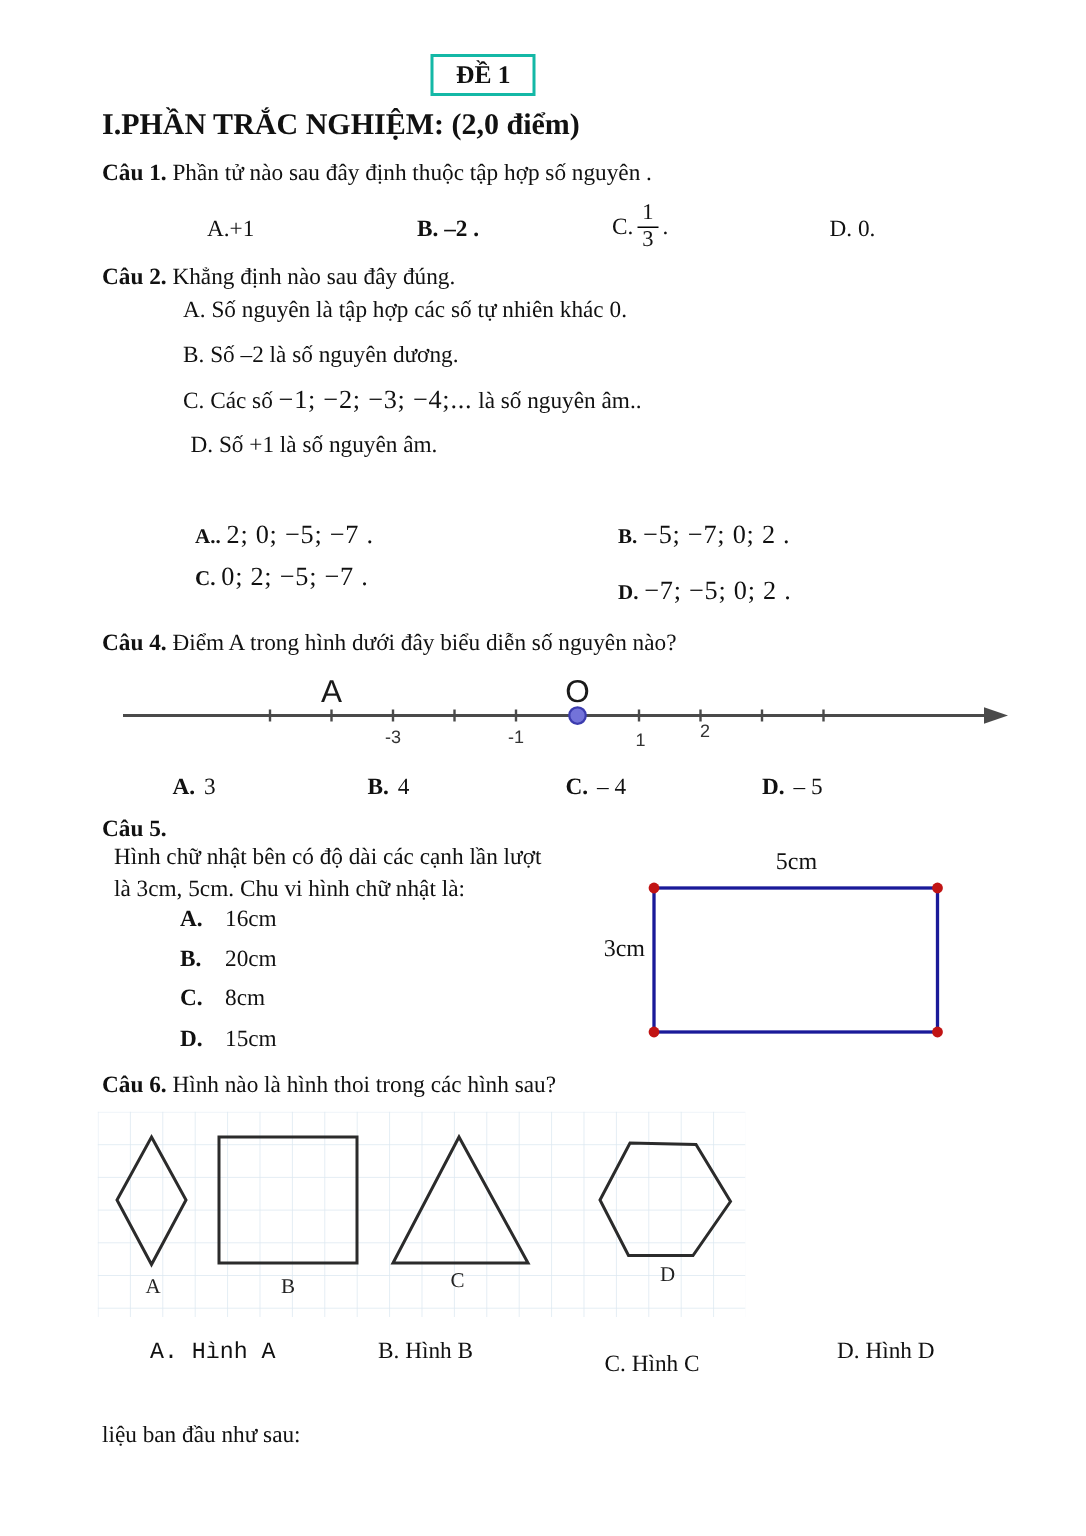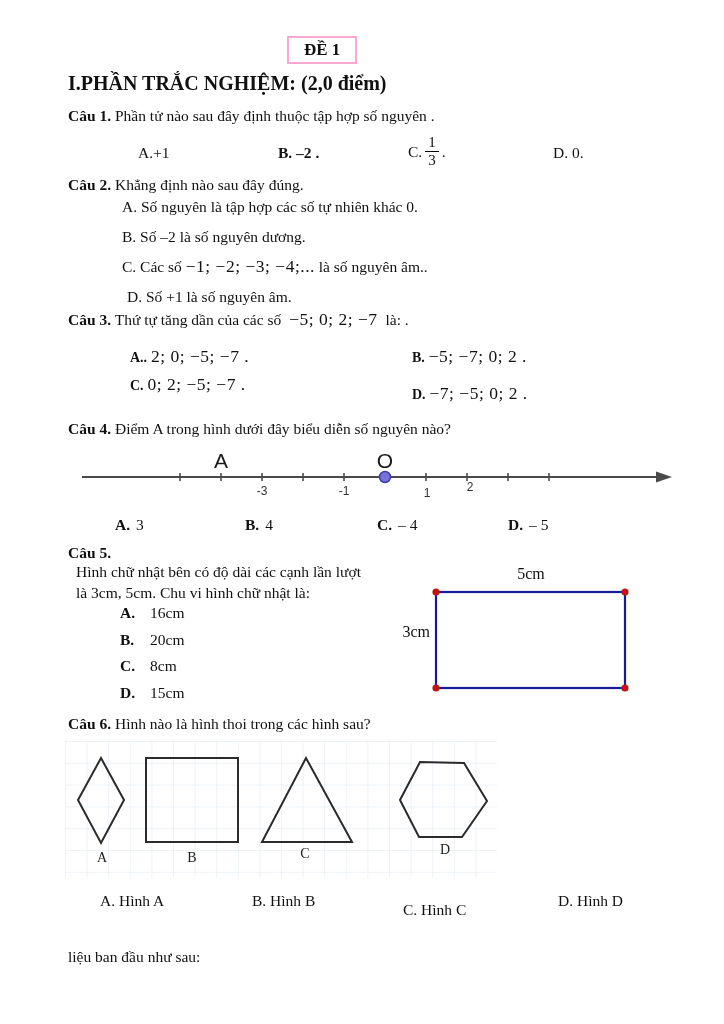"ĐỀ 1" .exam-box { border: 2px solid #f9a8d4 -> 2px solid #14b8a6 }
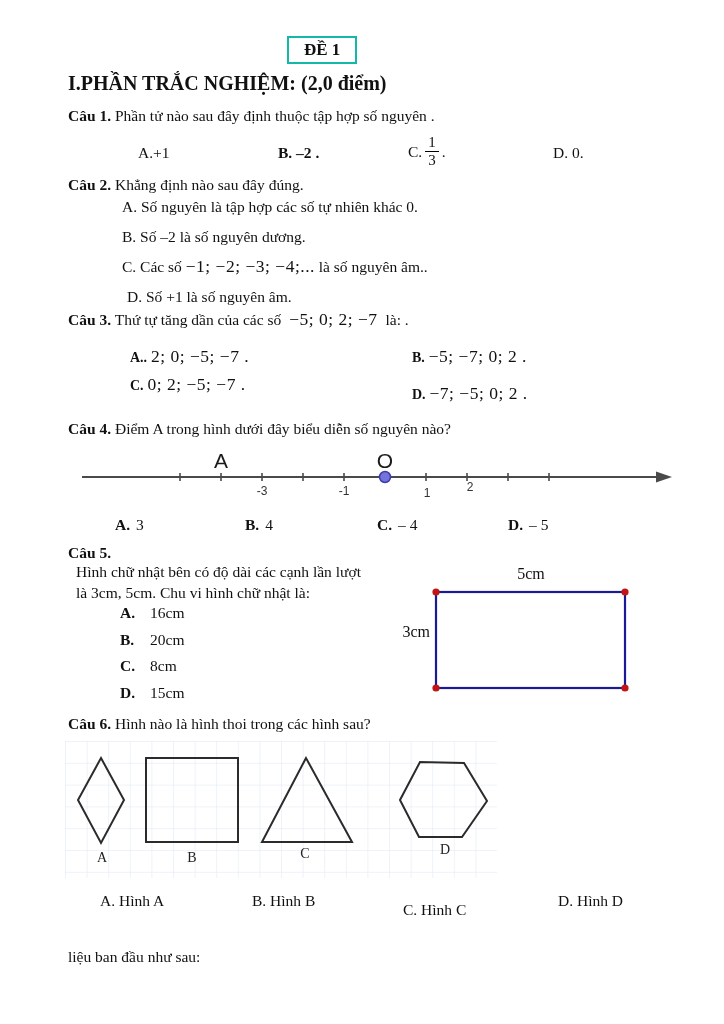"Câu 3. Thứ tự tăng" div.abs { html: <div> <span>Câu 3.</span> <span>Thứ tự tăng dần của các số</span> <span>−5; 0; 2; −7</span> <span>là: .</span> </div> -> none }
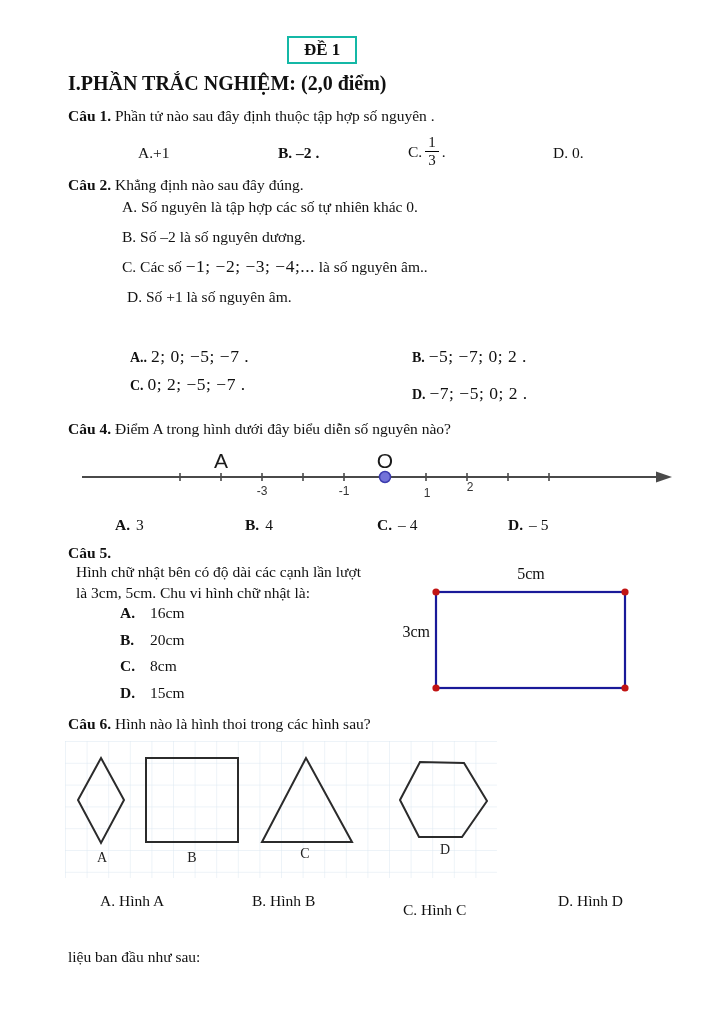"A. Hình A" div.abs { font-family: none -> Liberation Mono, monospace }
